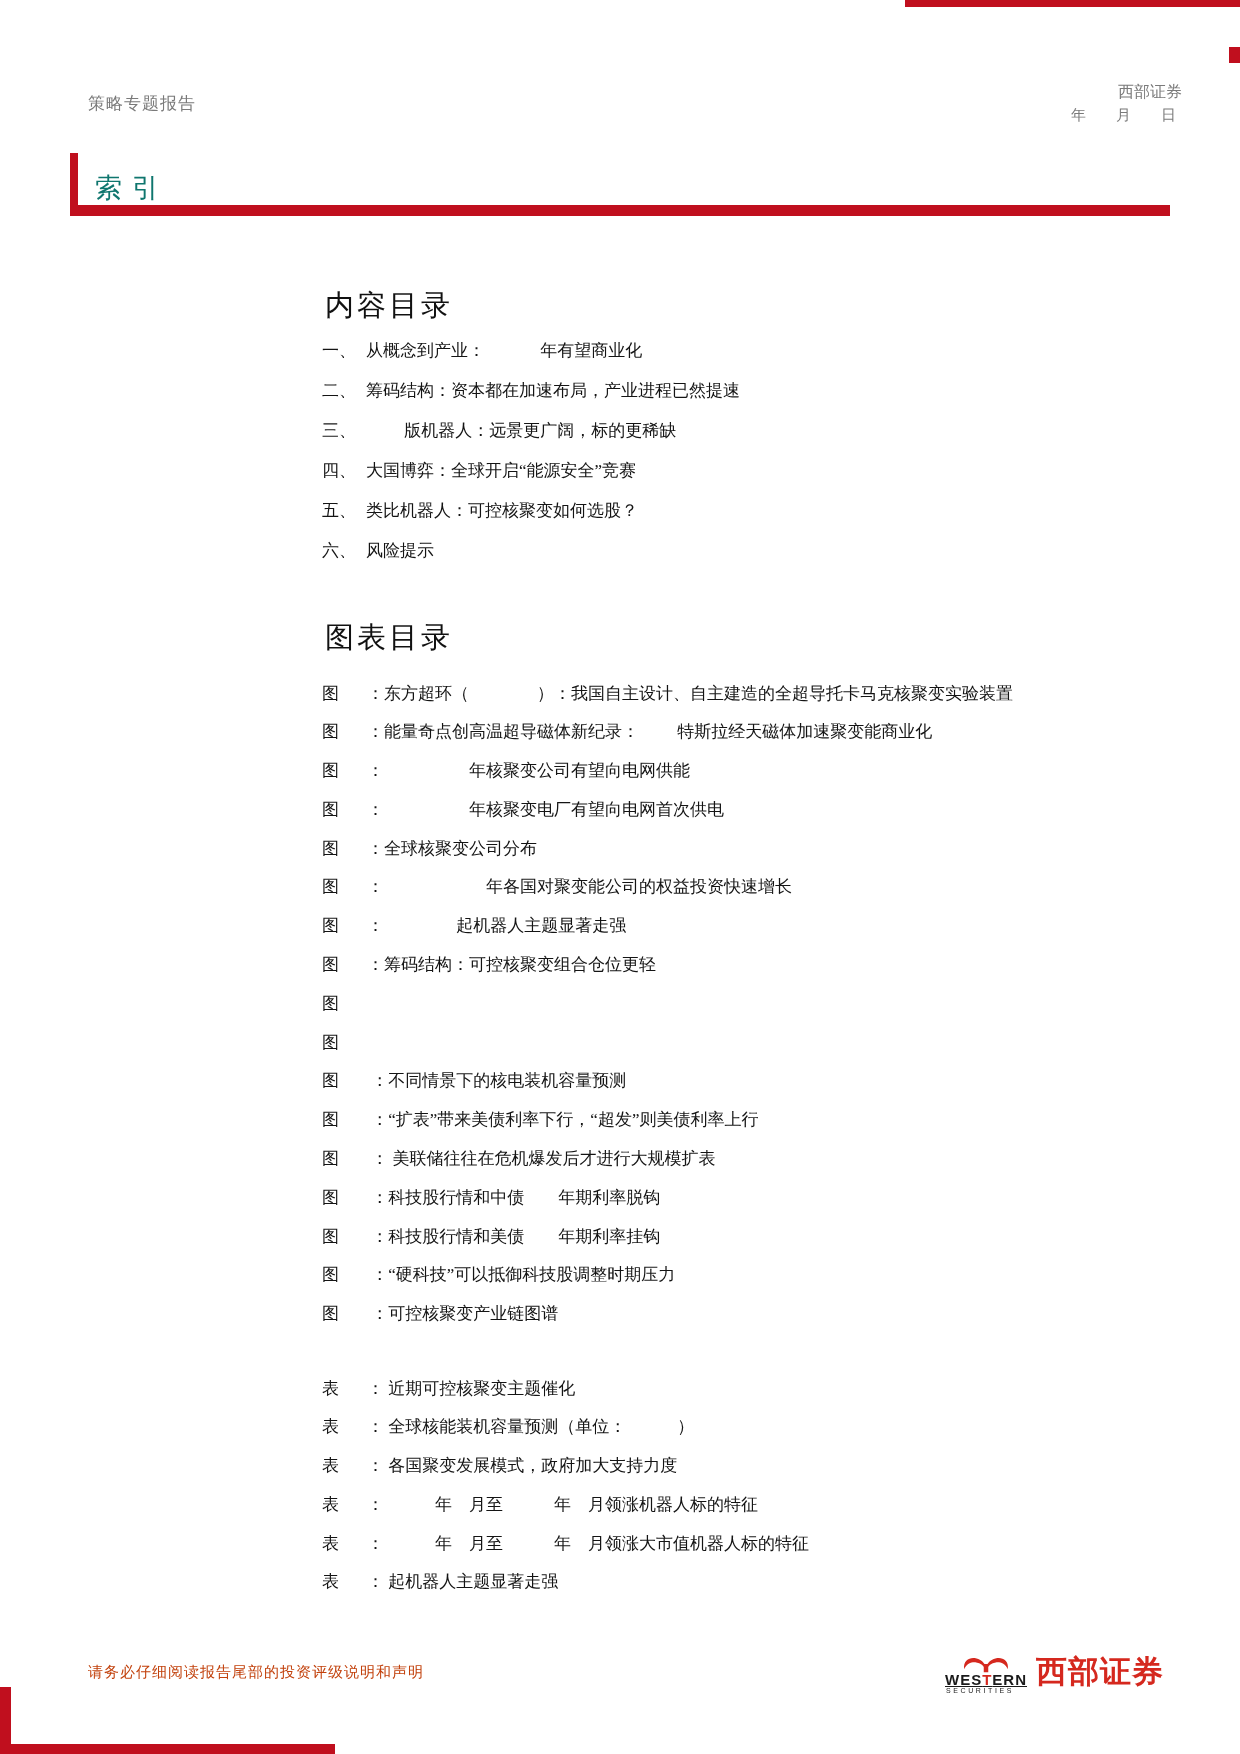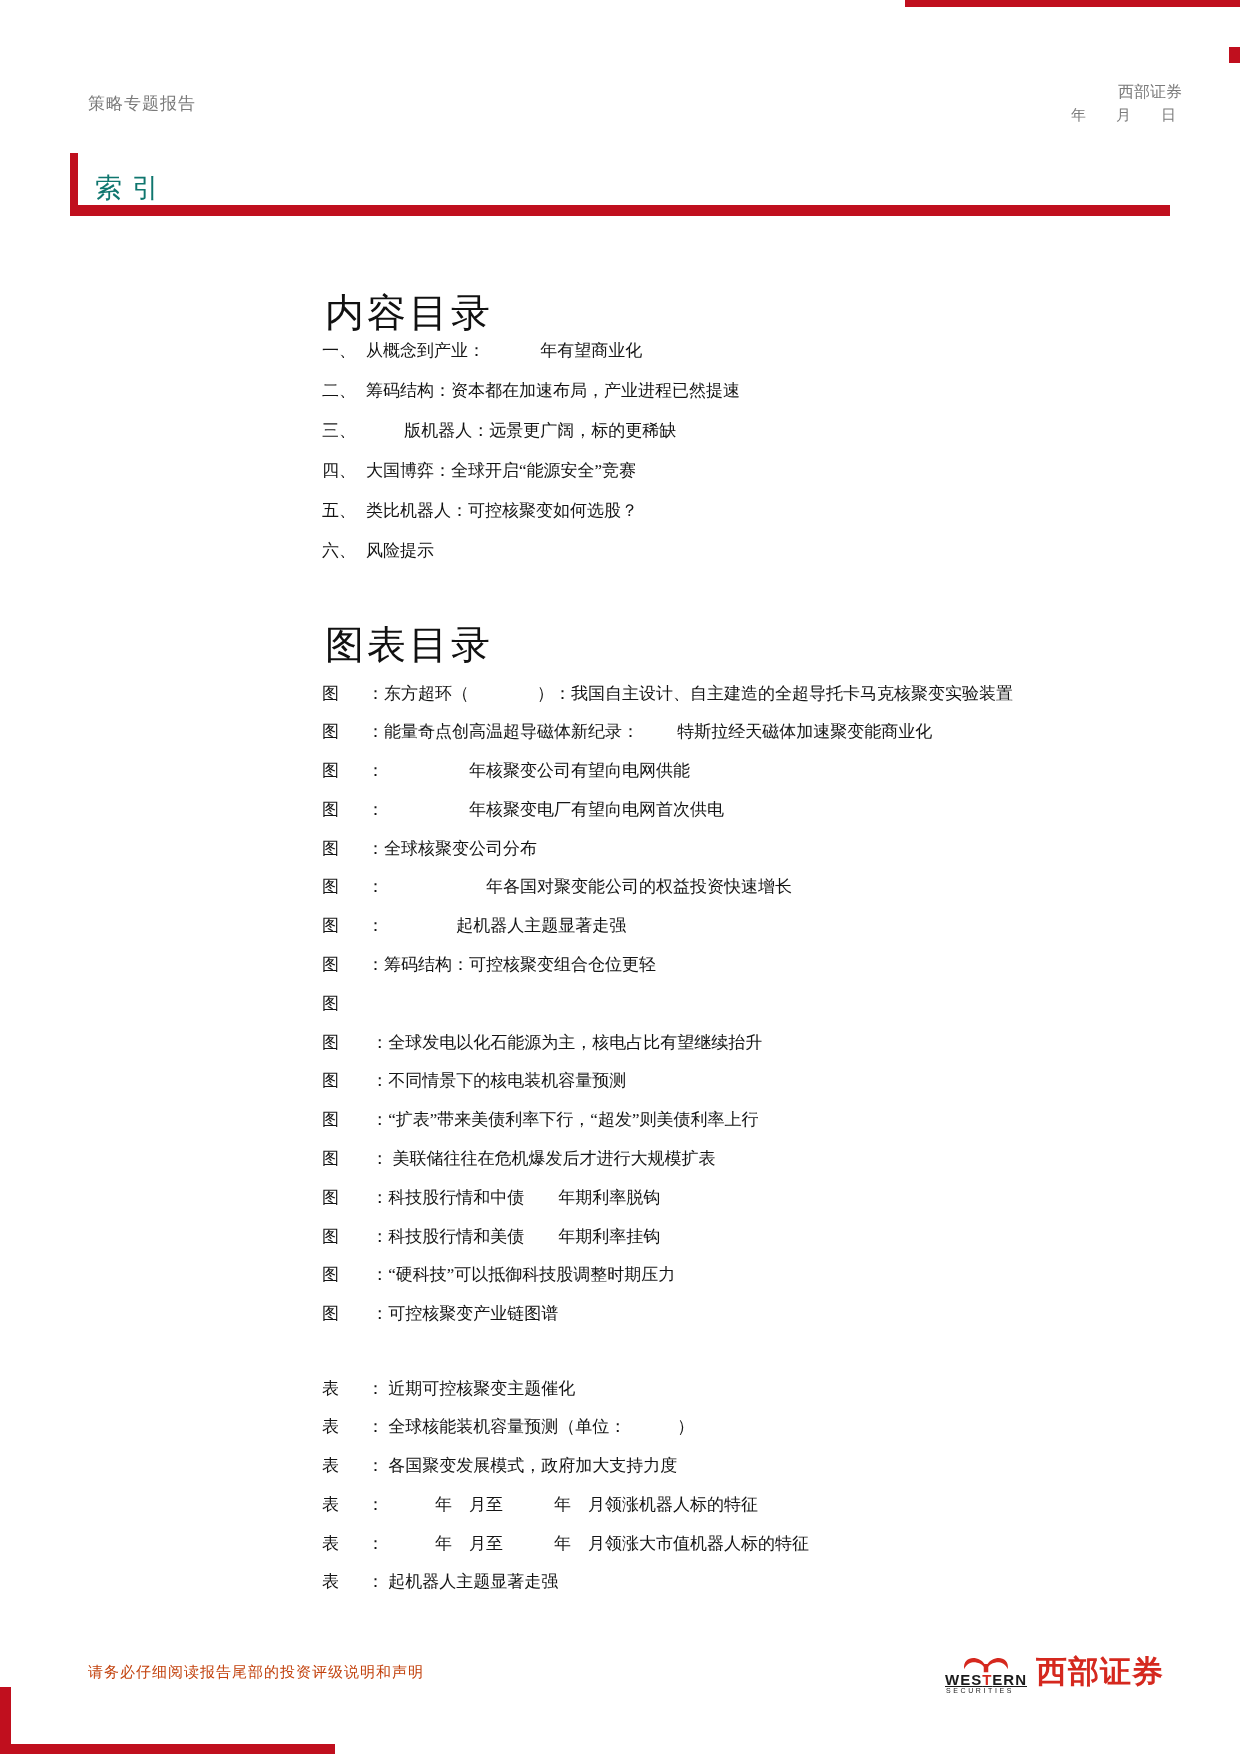"内容目录" .sec-heading { font-size: 39px -> 29px }
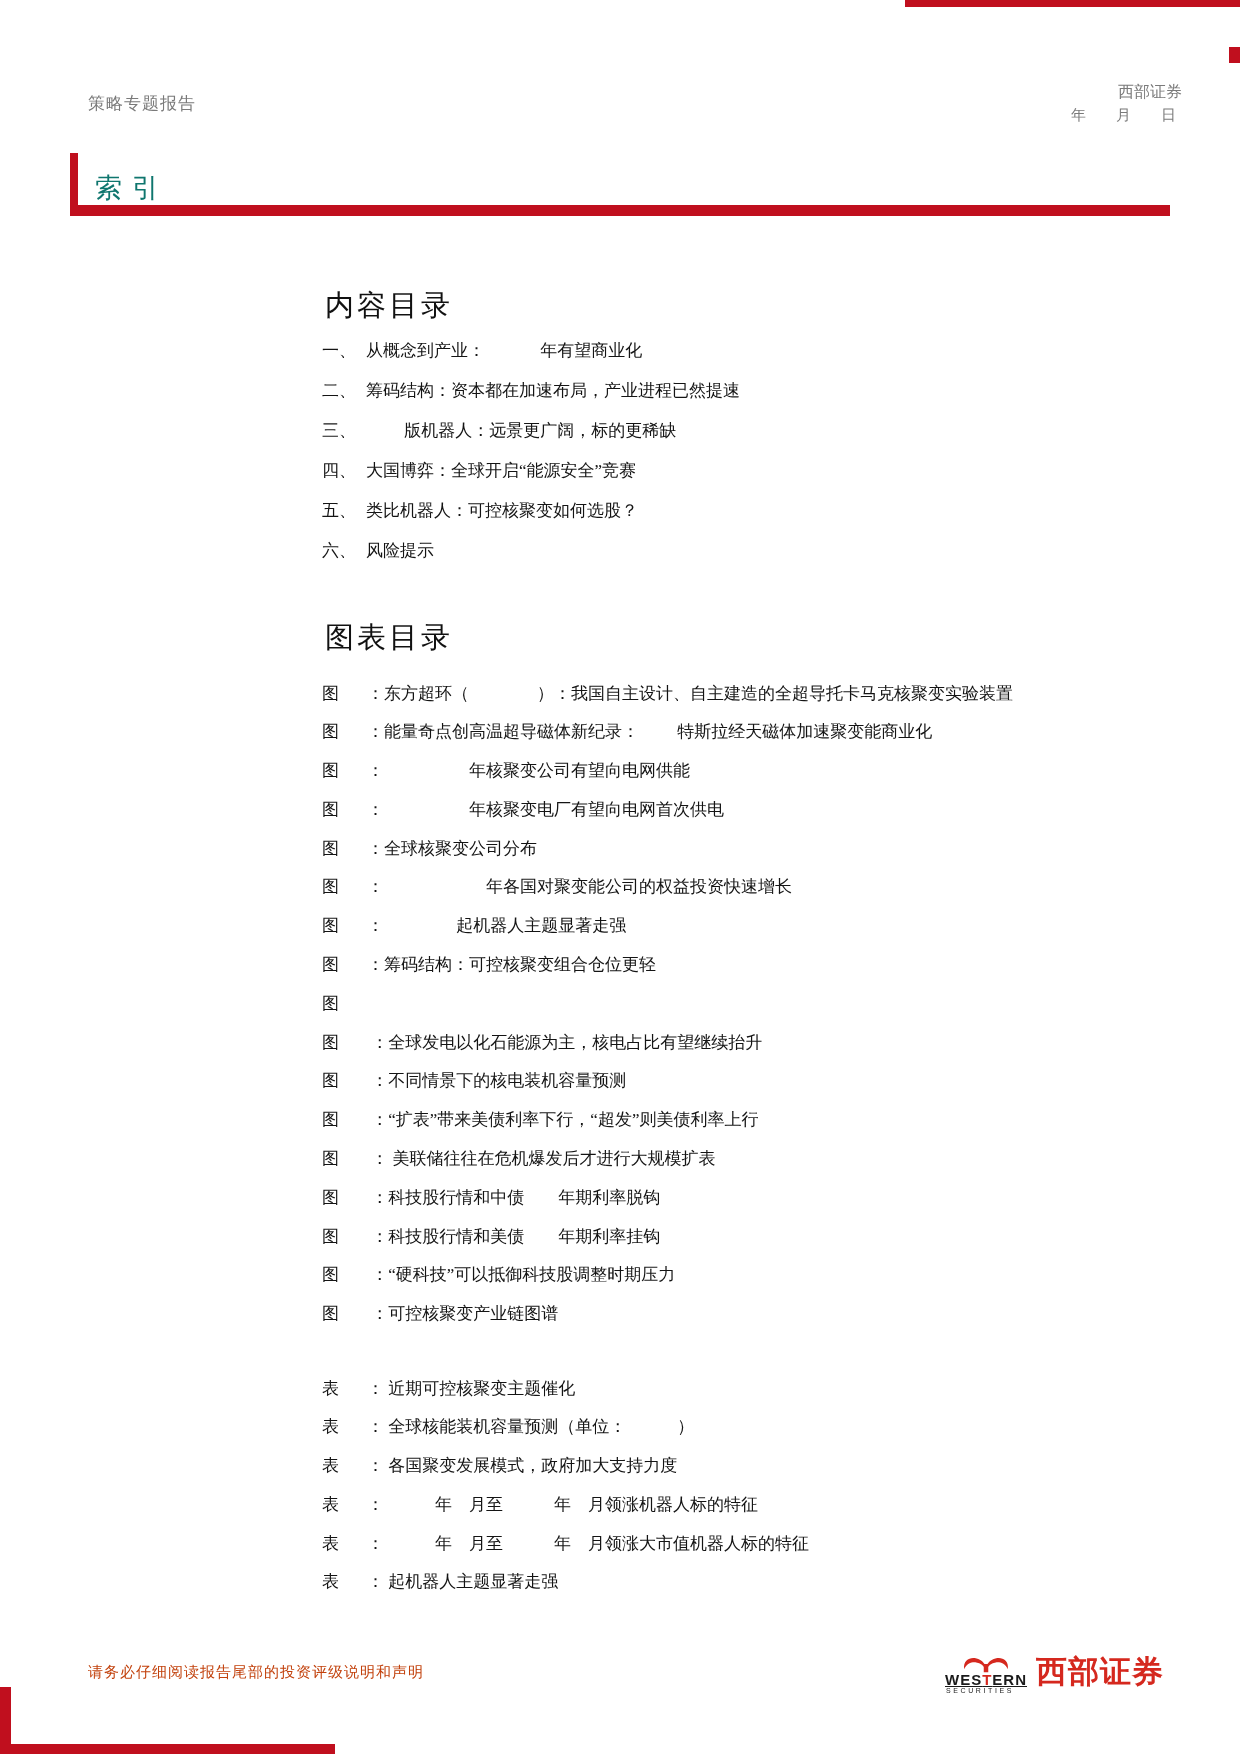"：全球发电以化石能源为主，核电占比有望继续抬升" span.toc-title { html: <span> ：全球发电以化石能源为主，核电占比有望继续抬升</span> -> none }
